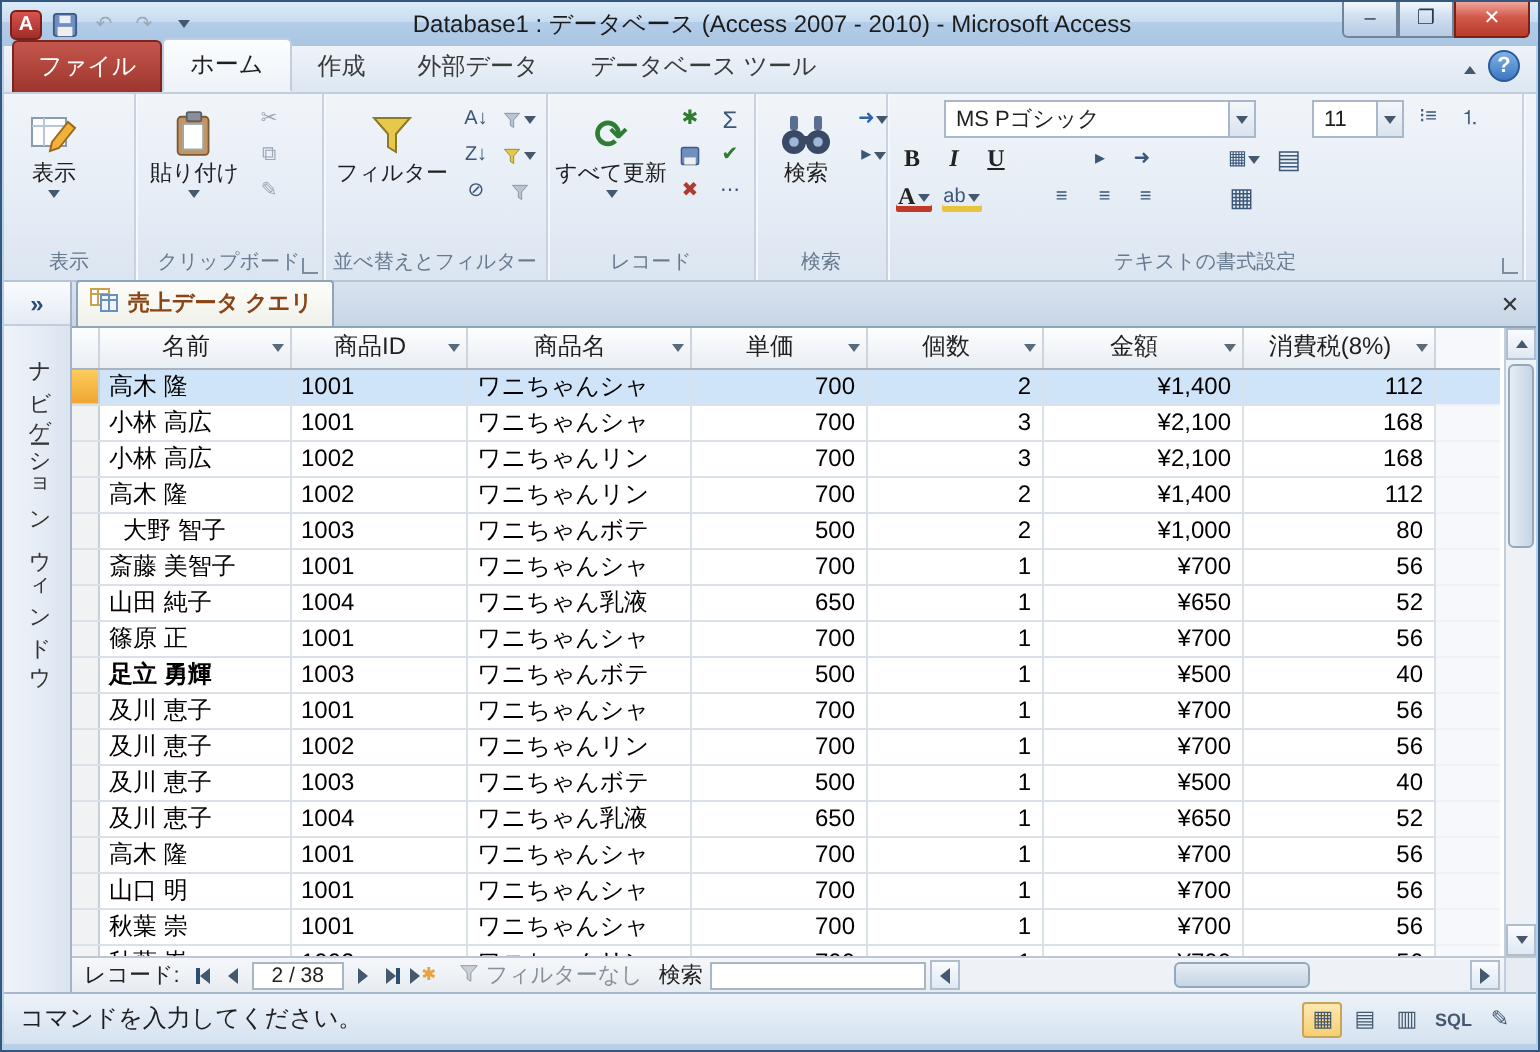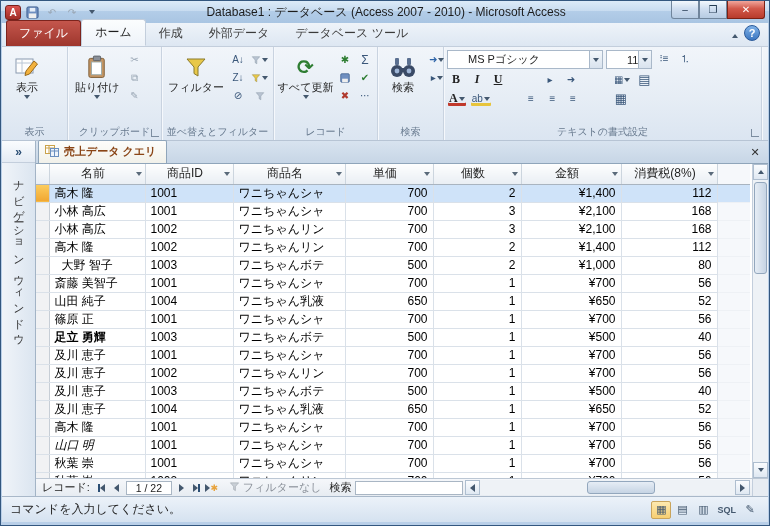"MS Pゴシック" .combo { margin-left: none -> 25px; padding-left: 20px -> 5px }
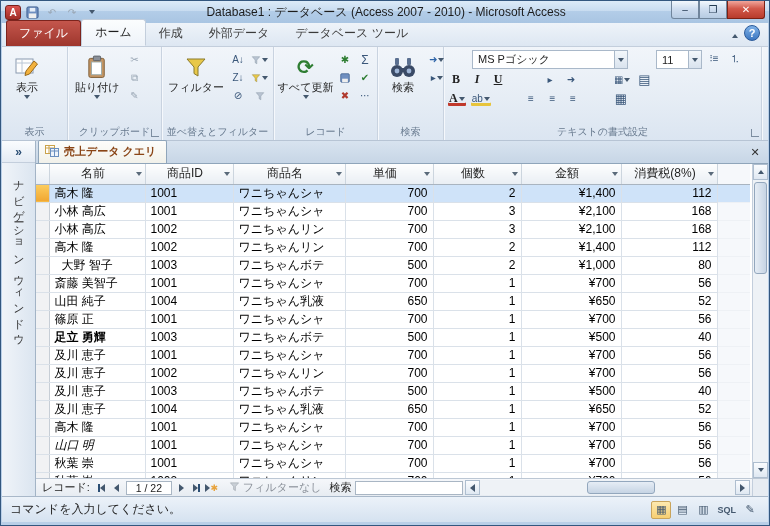"山口 明" td { font-style: italic -> none }
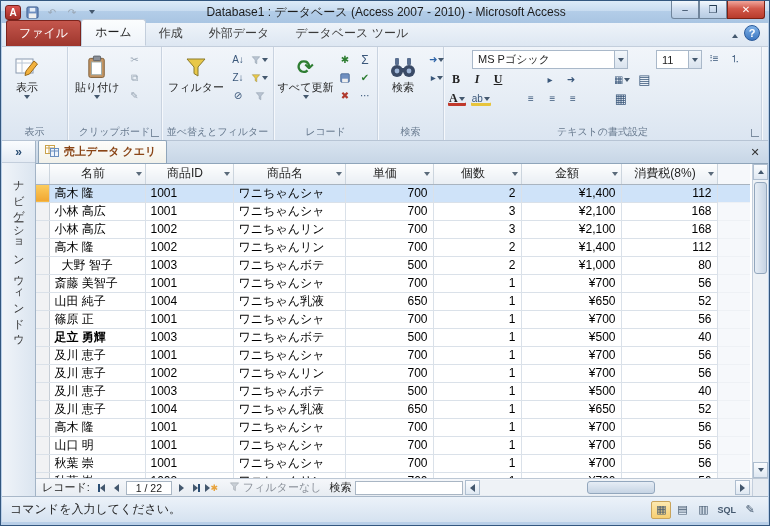"1 / 22" span.recbox { text: 1 / 22 -> 2 / 38 }
